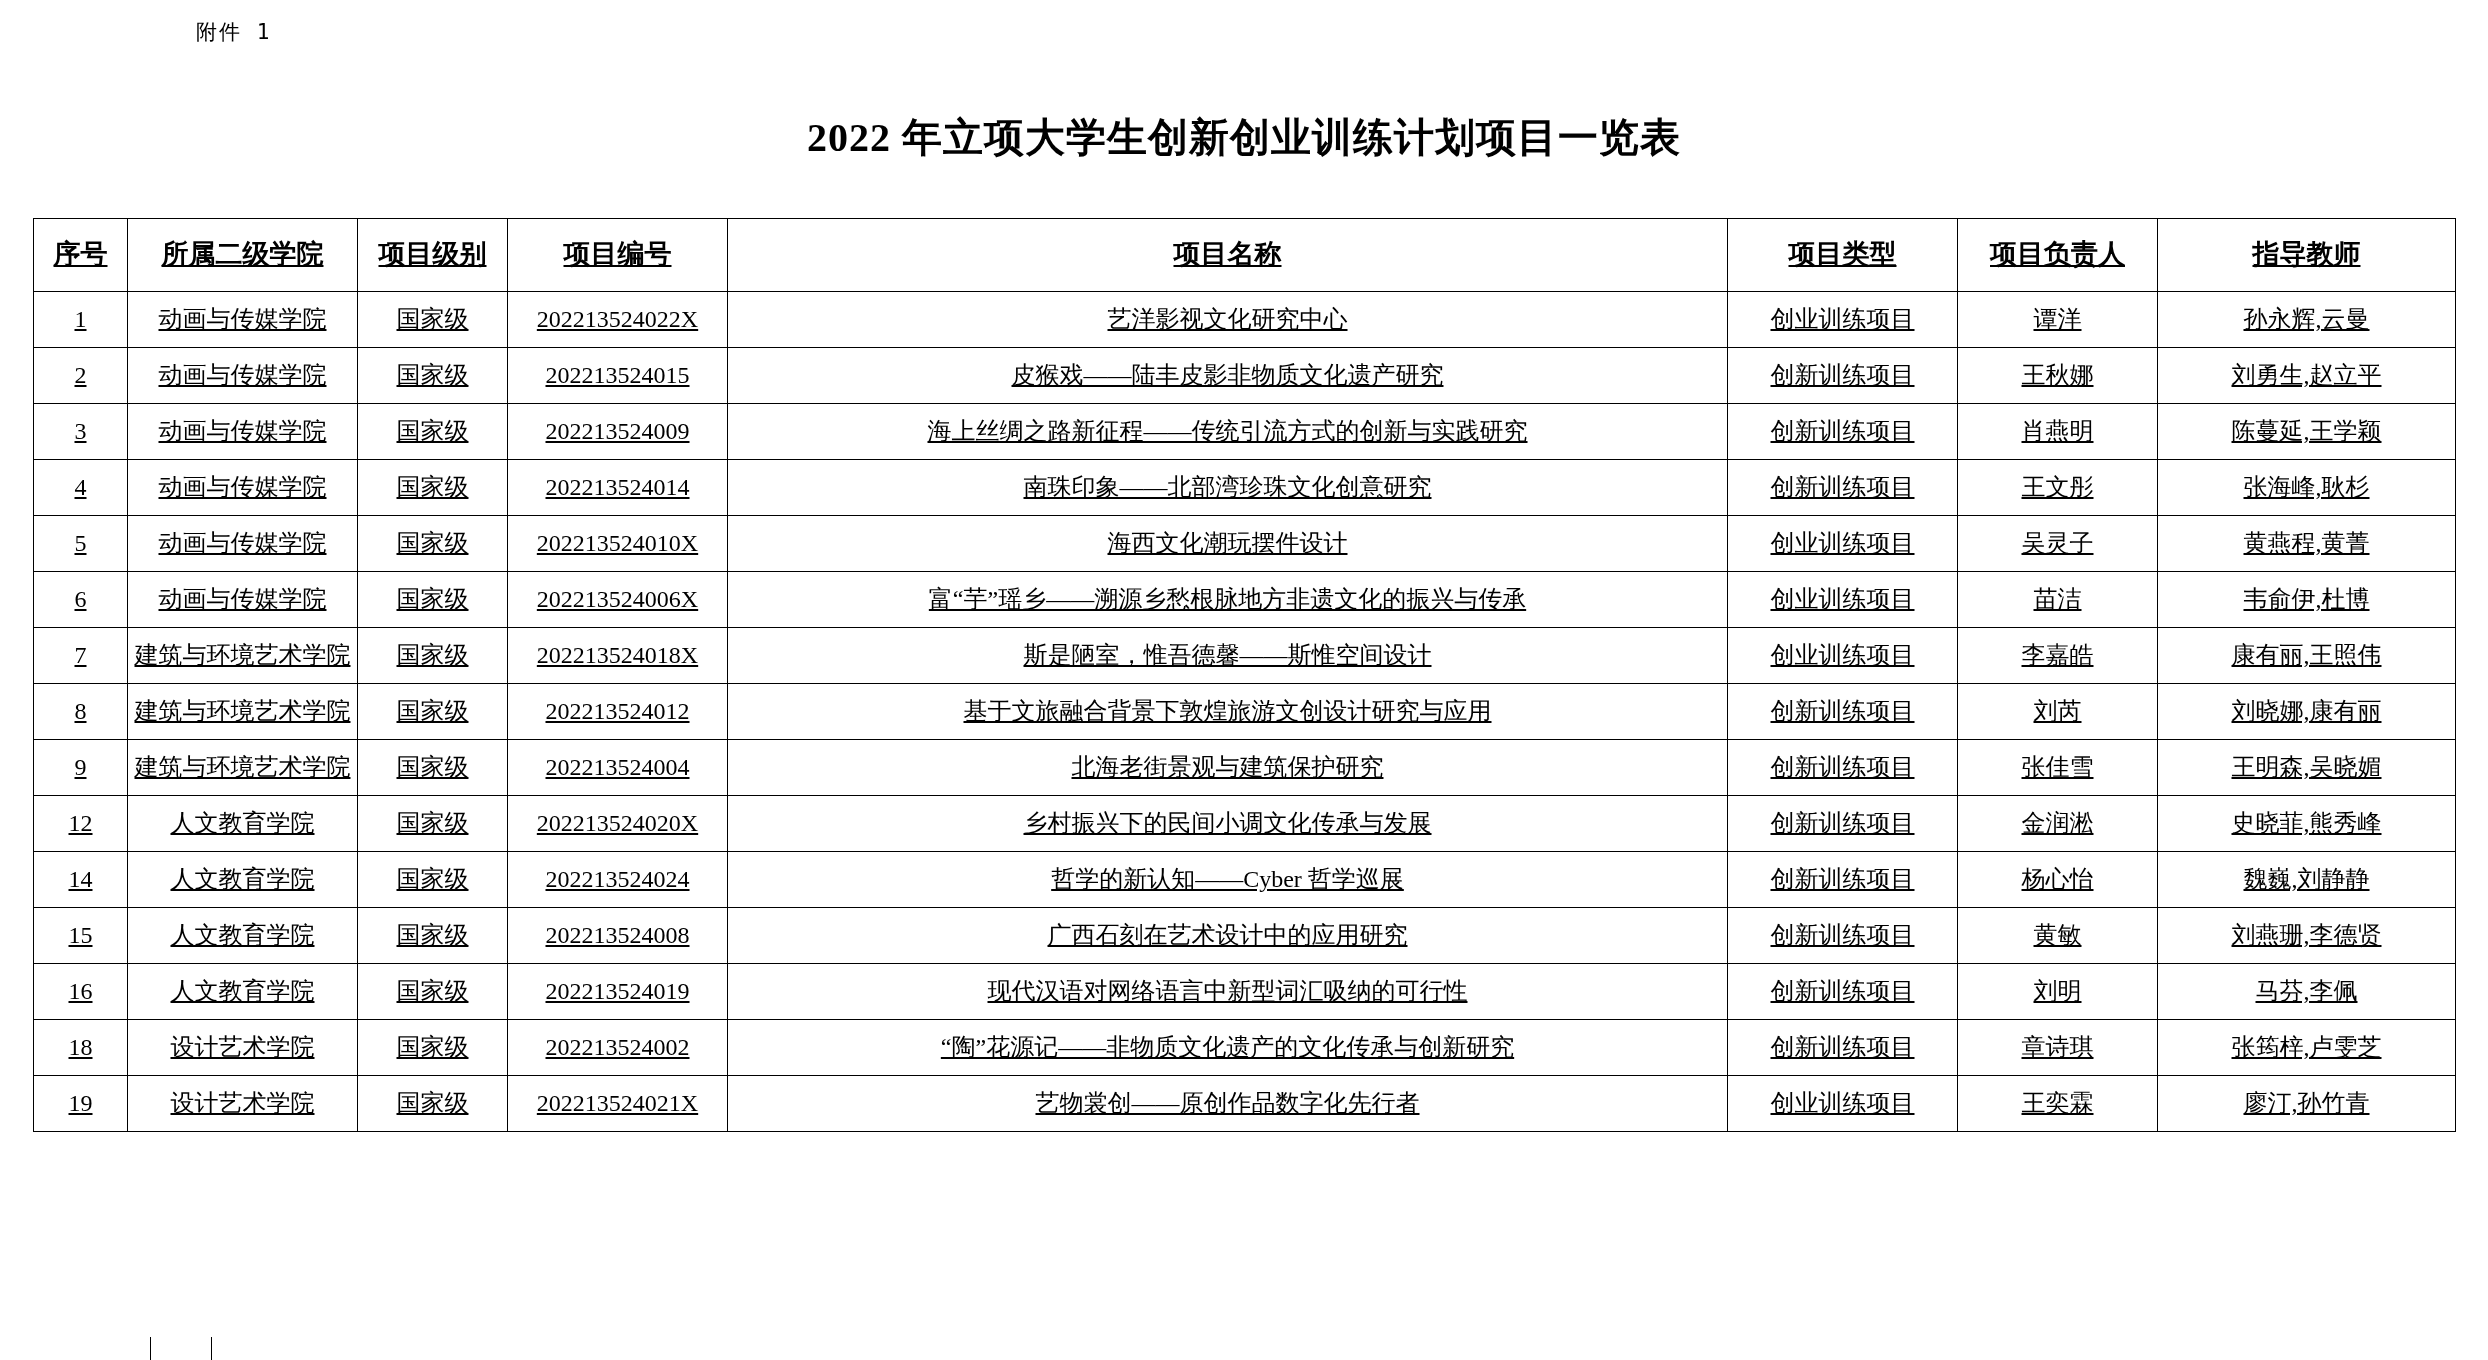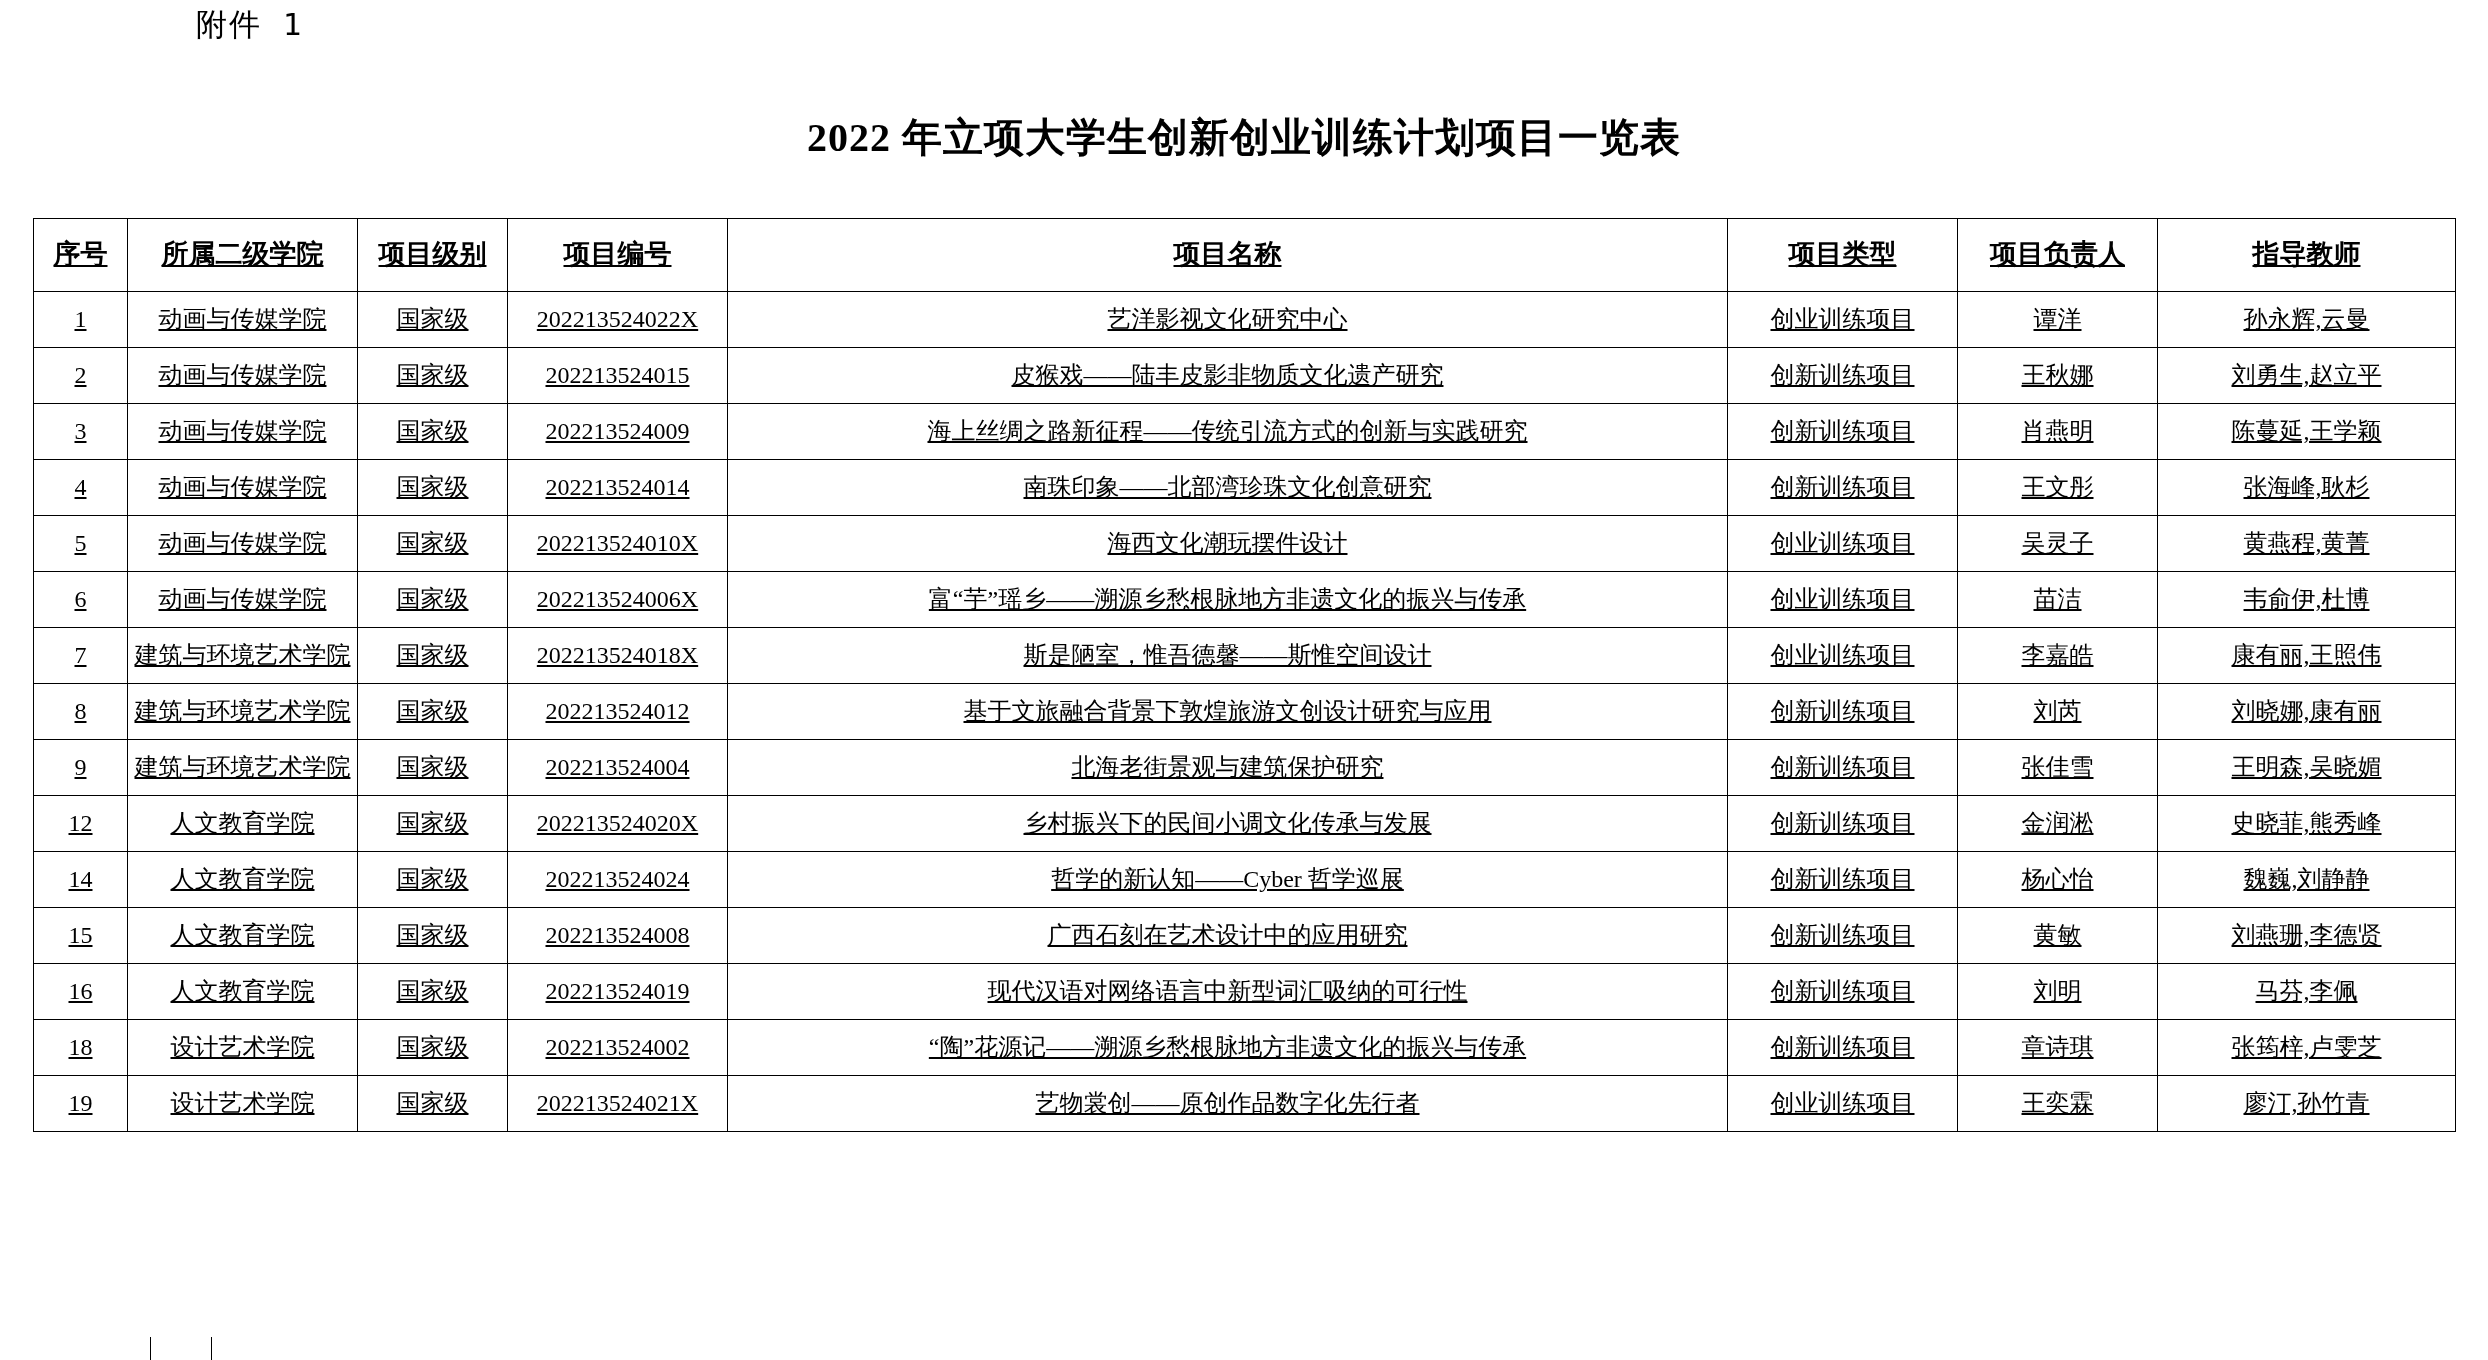"附件 1" .attachment-label { font-size: 31px -> 21px; top: 4px -> 18px }
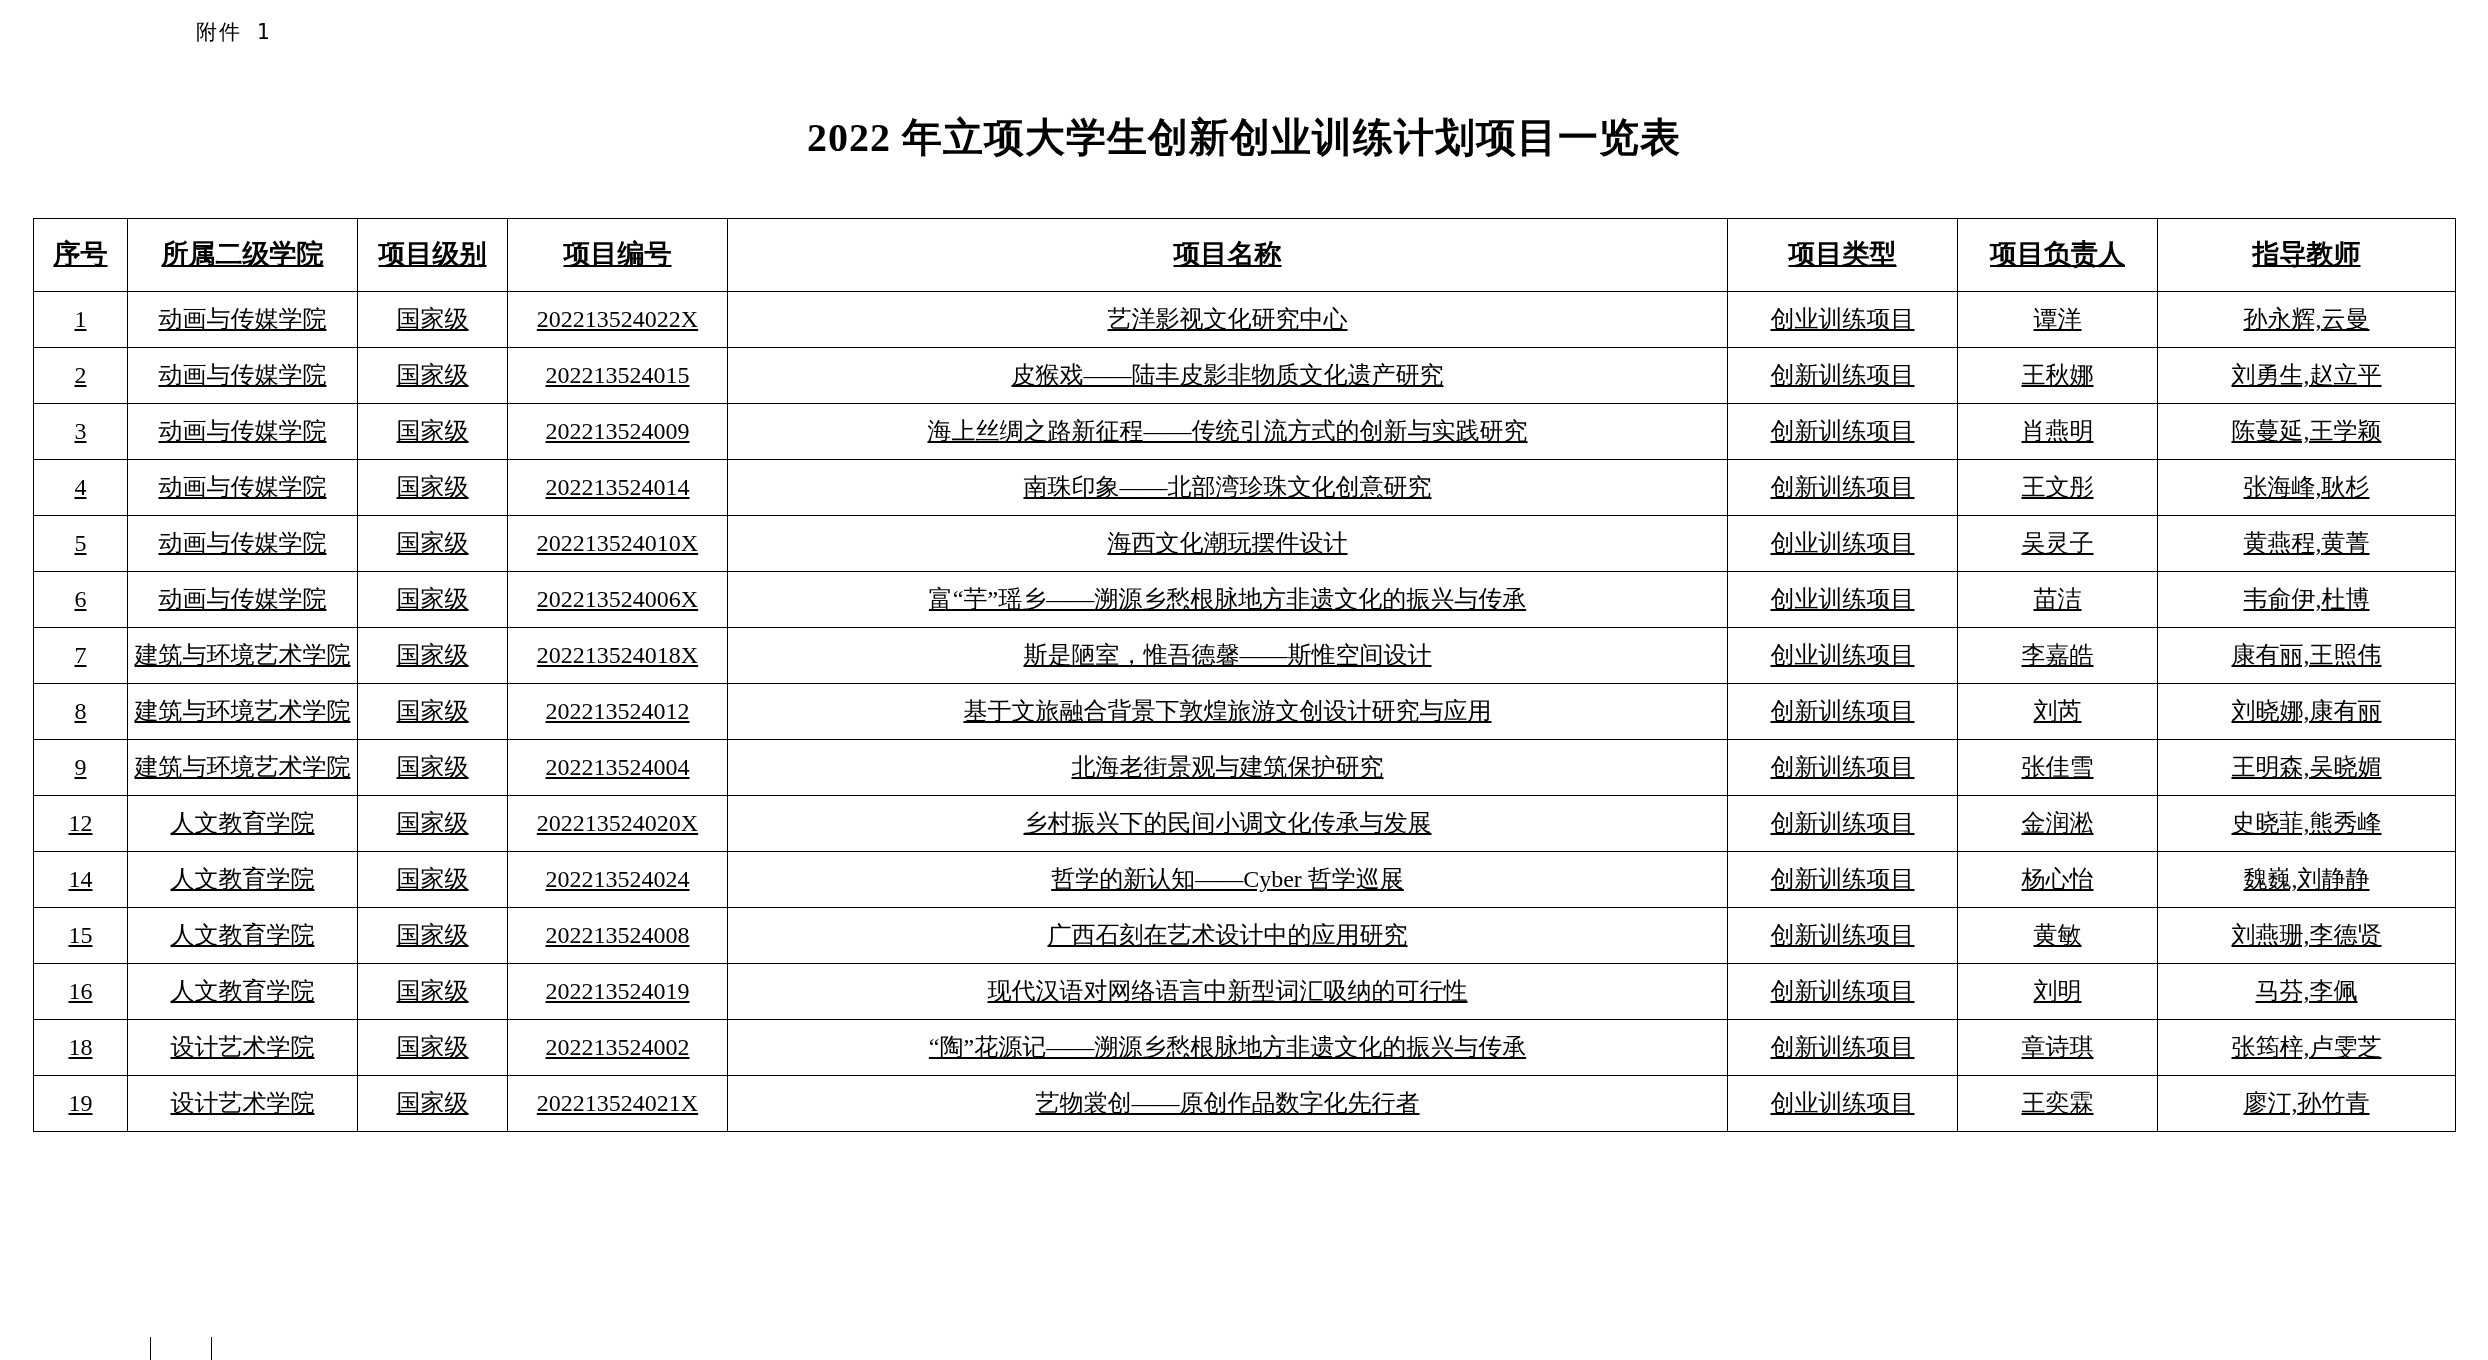"“陶”花源记——溯源乡愁根脉地方非遗文化的振兴与传承" td.name { text: 溯源乡愁根脉地方非遗文化的振兴与传承 -> 非物质文化遗产的文化传承与创新研究 }
